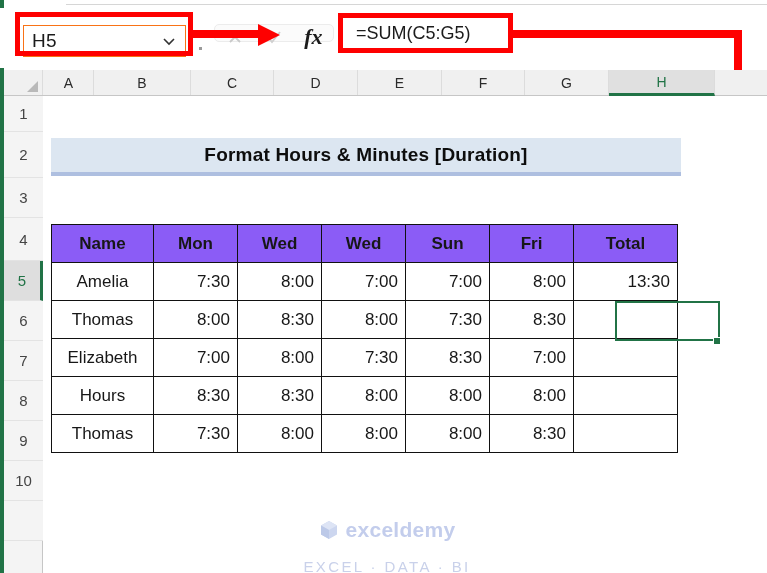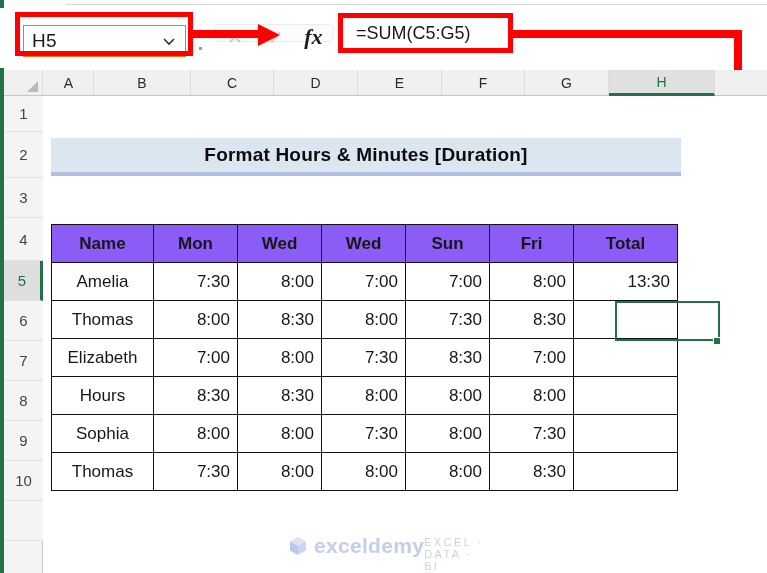"Sophia" tr { html: <tr> <td>Sophia</td> <td>8:00</td> <td>8:00</td> <td>7:30</td> <td>8:00</td> <td>7:30</td> <td></td> </tr> -> none }
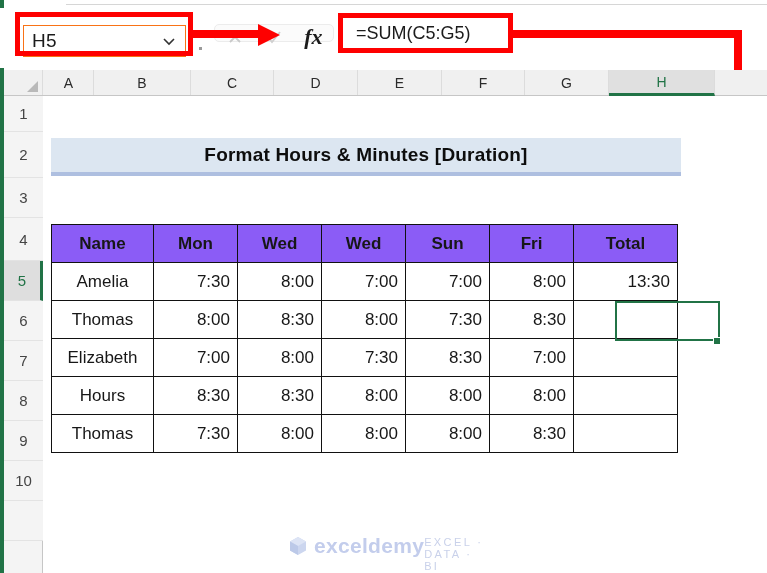"exceldemy" .wm { flex-direction: row -> column }
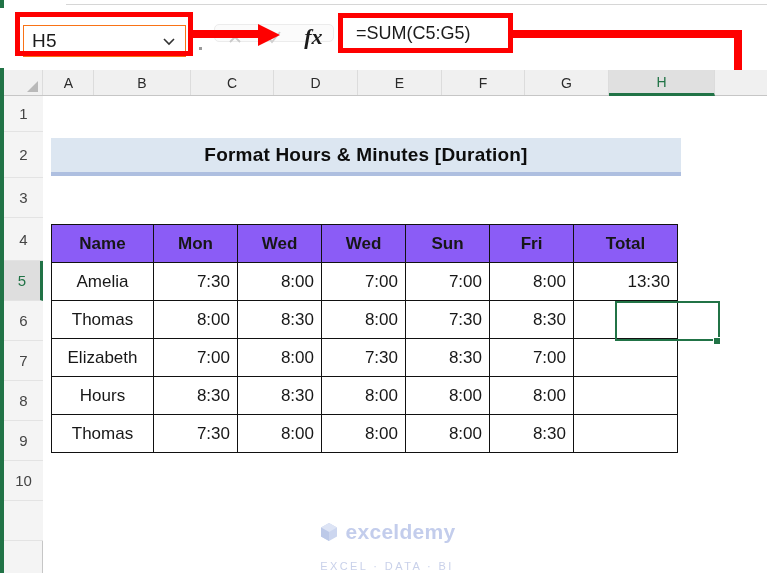"EXCEL · DATA · BI" .wm-sub { font-size: 11px -> 15px }
